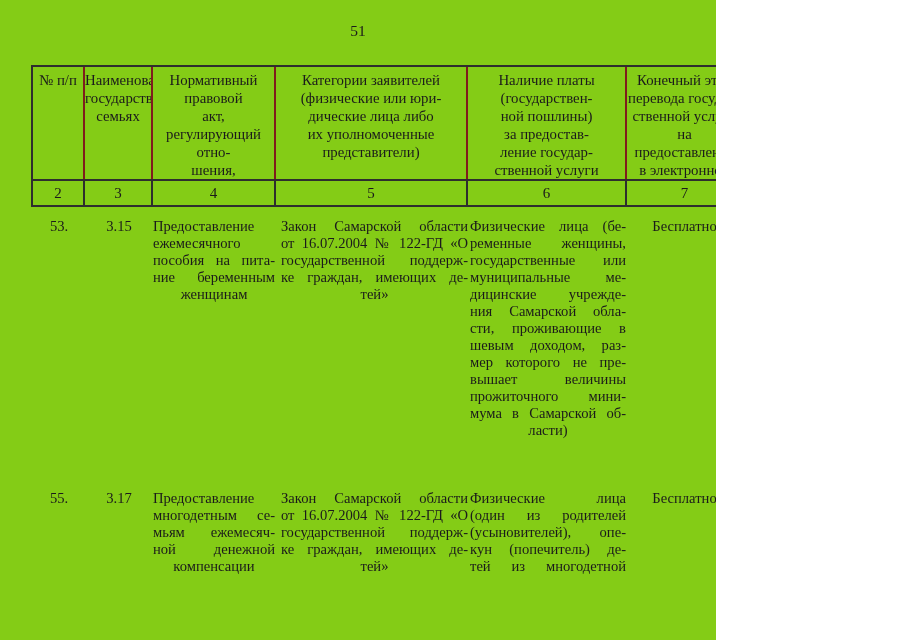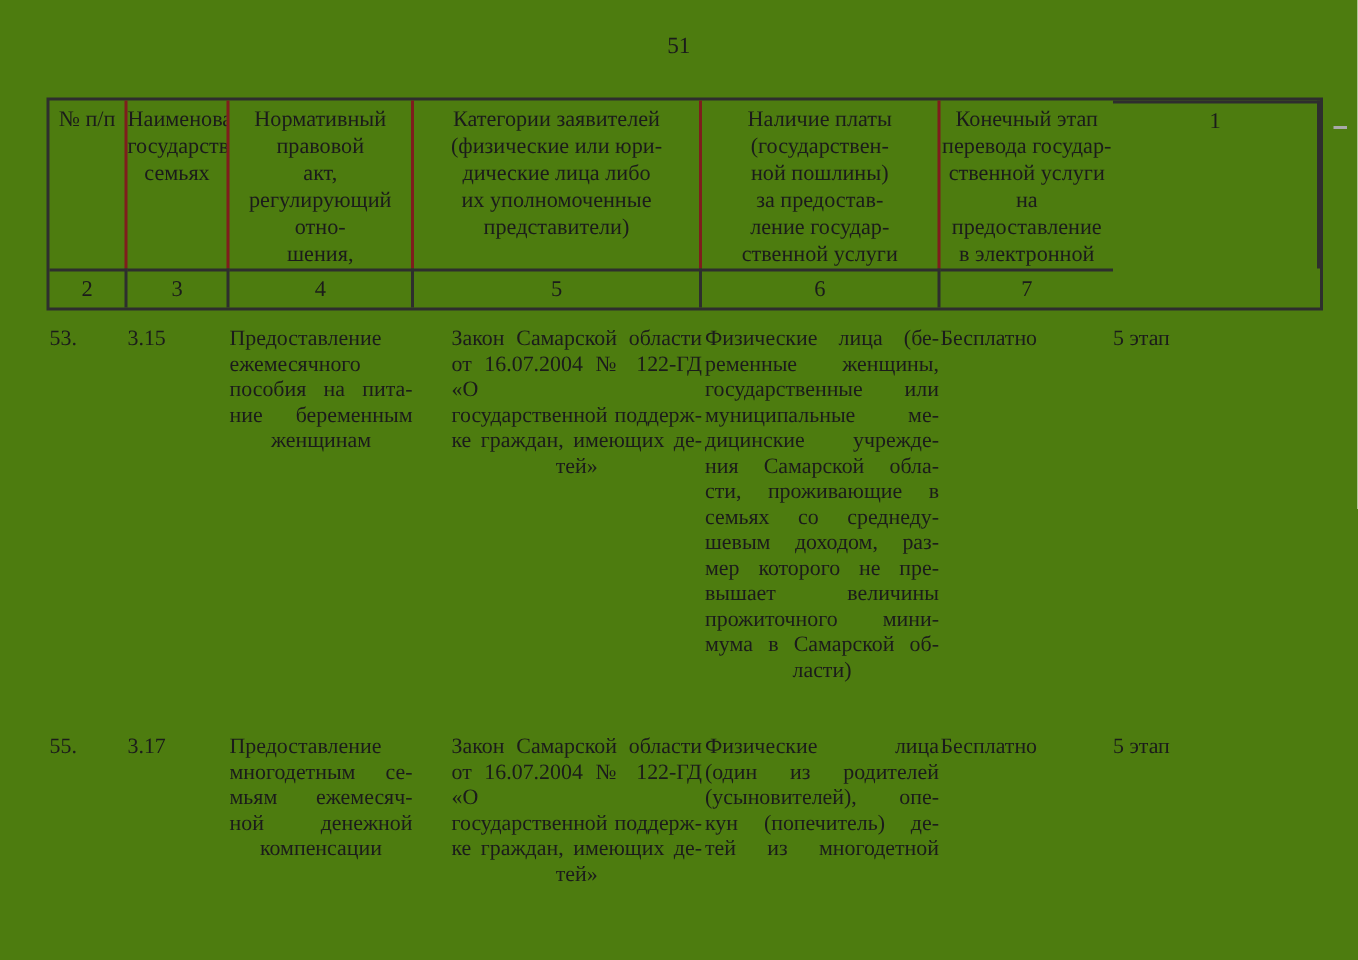"51" .page { background: #4d7c0f -> #84cc16; width: 905px -> 716px }
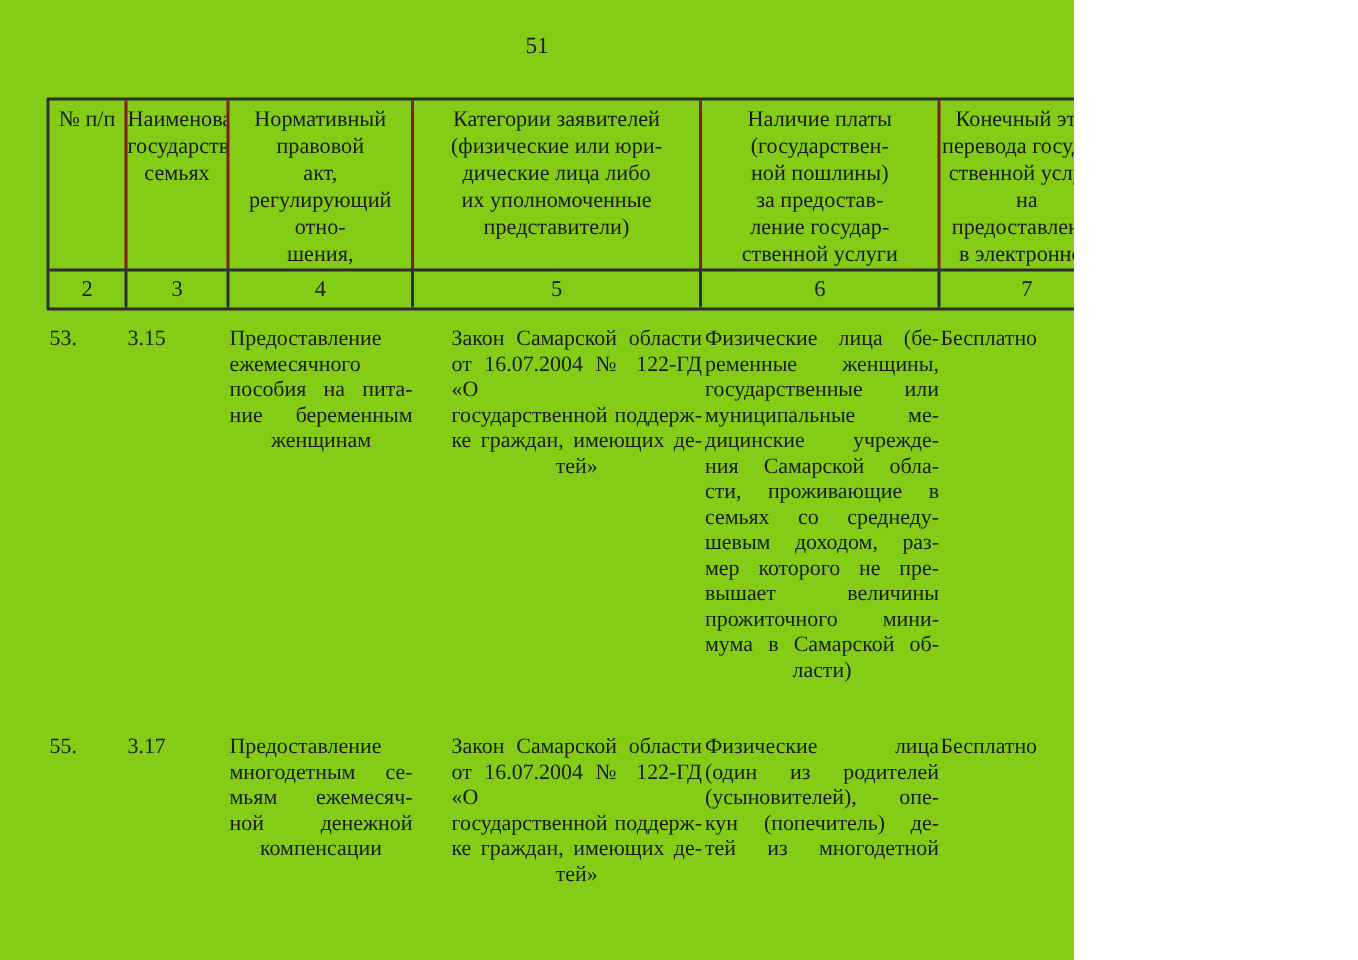"53." .bcell.center { text-align: none -> center }
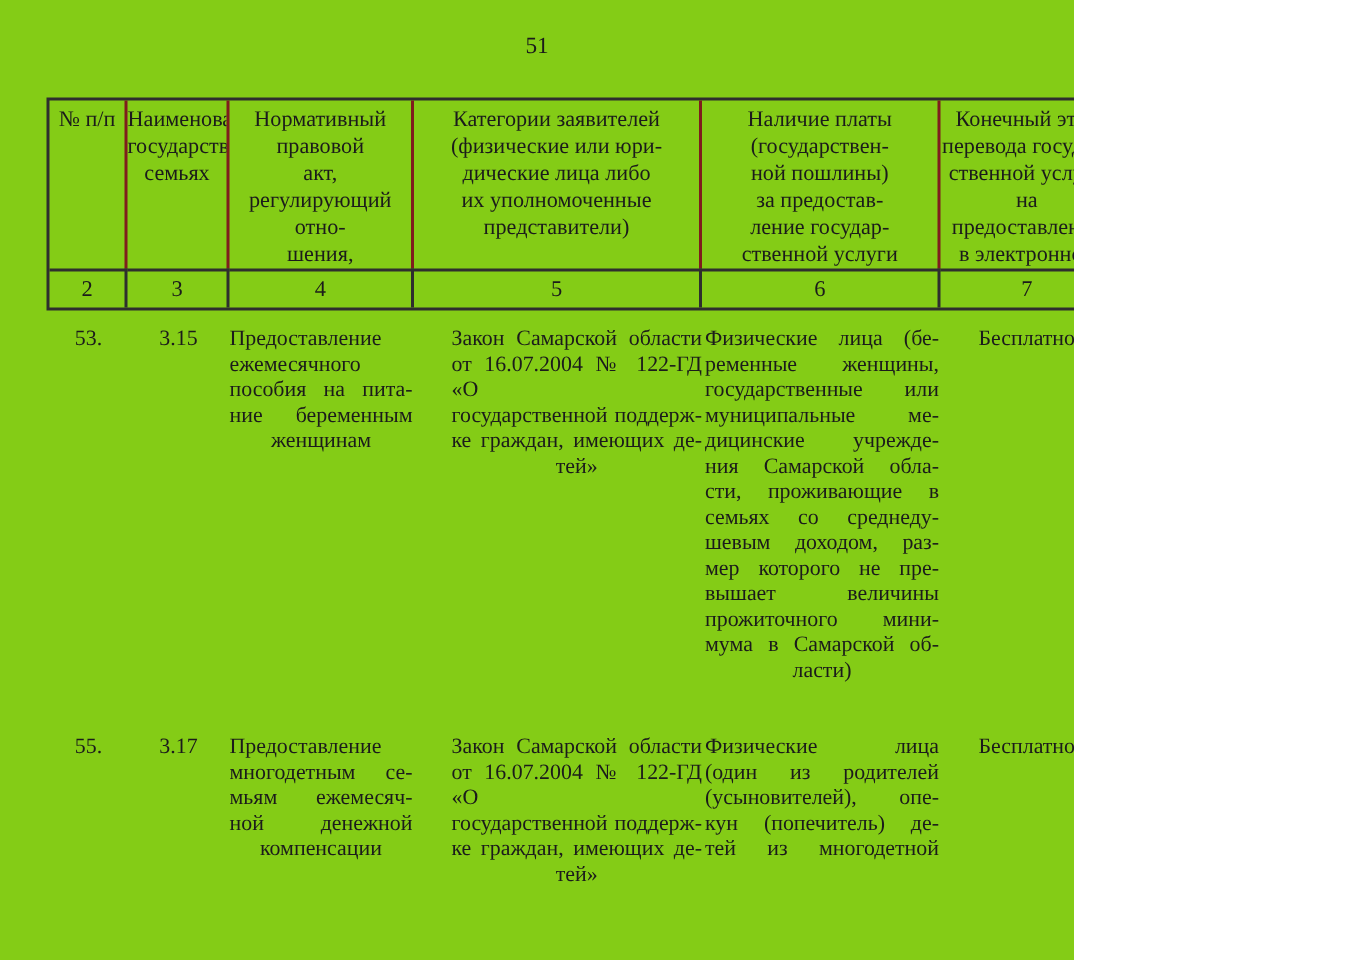"Закон Самарской области" .b-act { margin-left: 20px -> none }
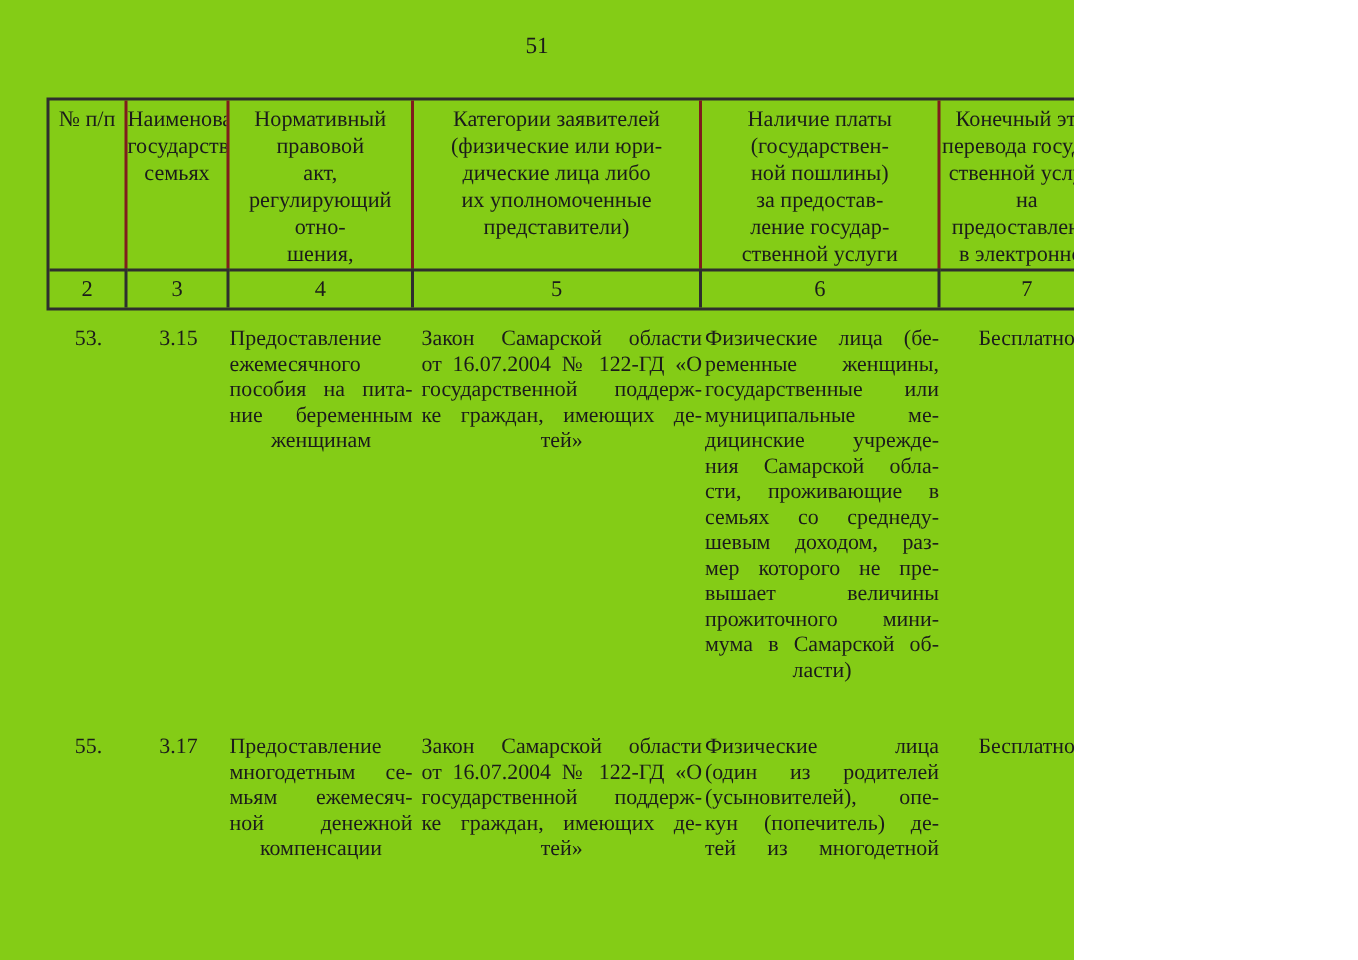"семьях со среднеду-" div.line { html: <div>семьях со среднеду-</div> -> none }
